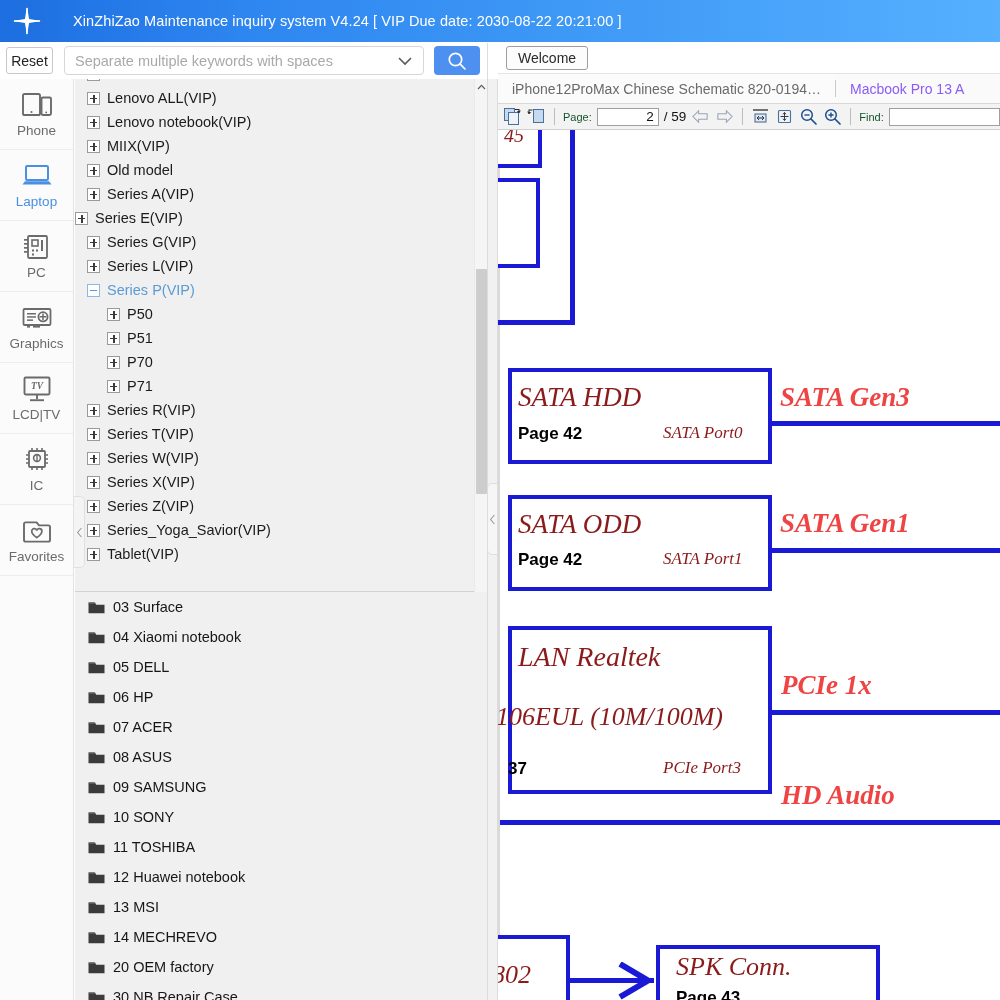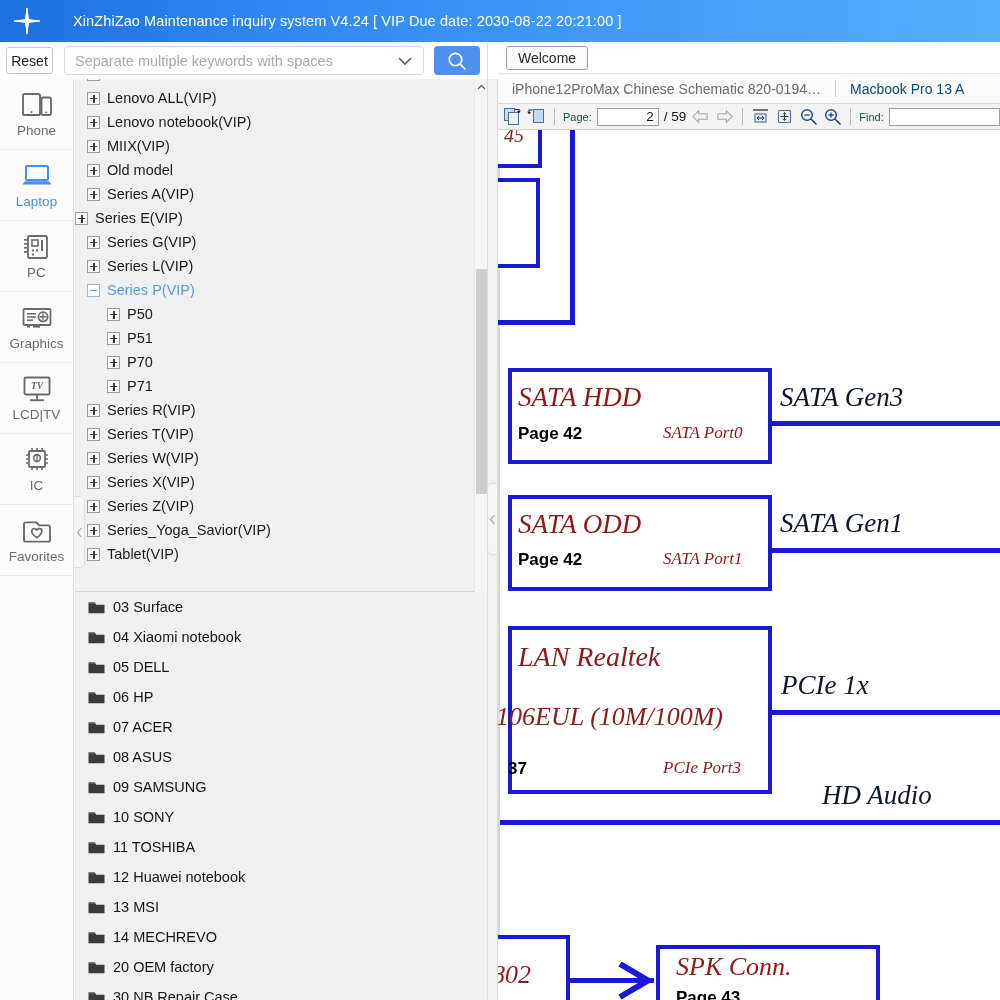"Macbook Pro 13 A" .doctab { color: #0c4a6e -> #8b5cf6 }
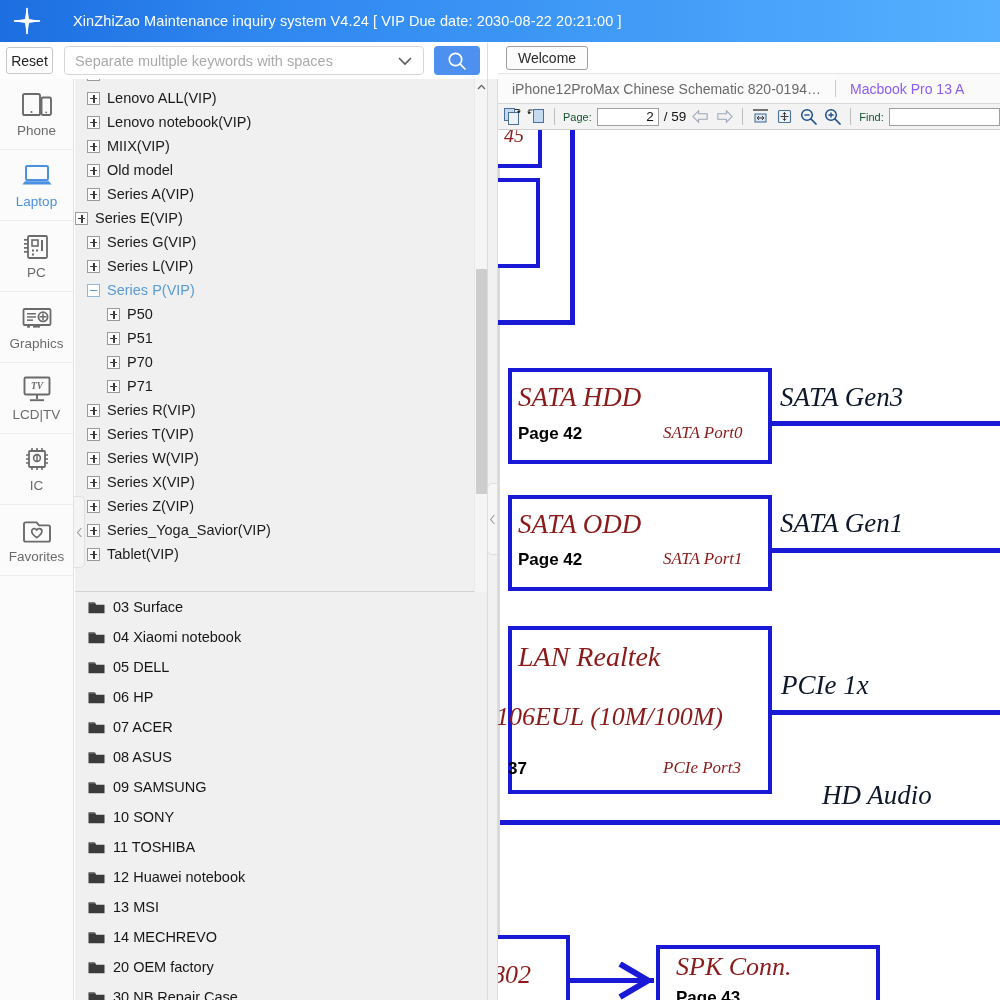"SATA Gen3" .slab-bus { color: #0f172a -> #ef4444; font-weight: normal -> bold }
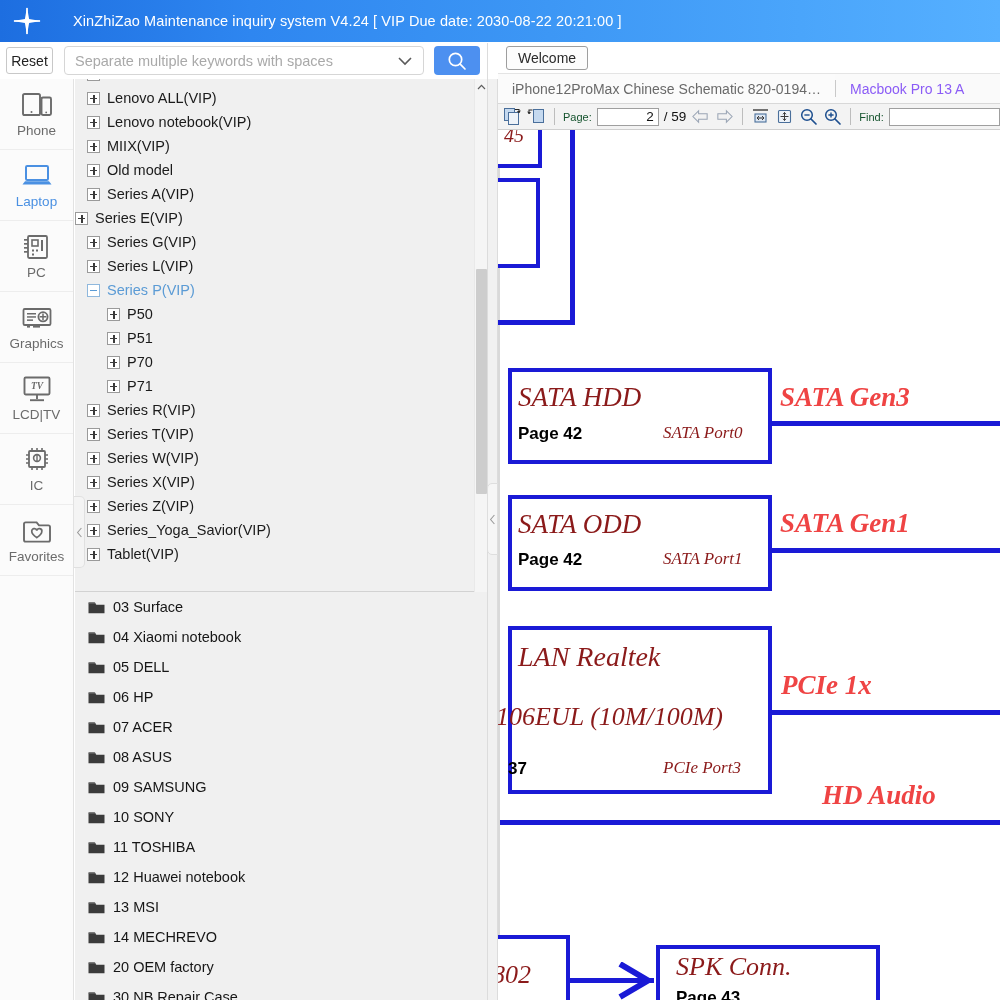"HD Audio" div.slab-bus { margin-left: 41px -> none }
